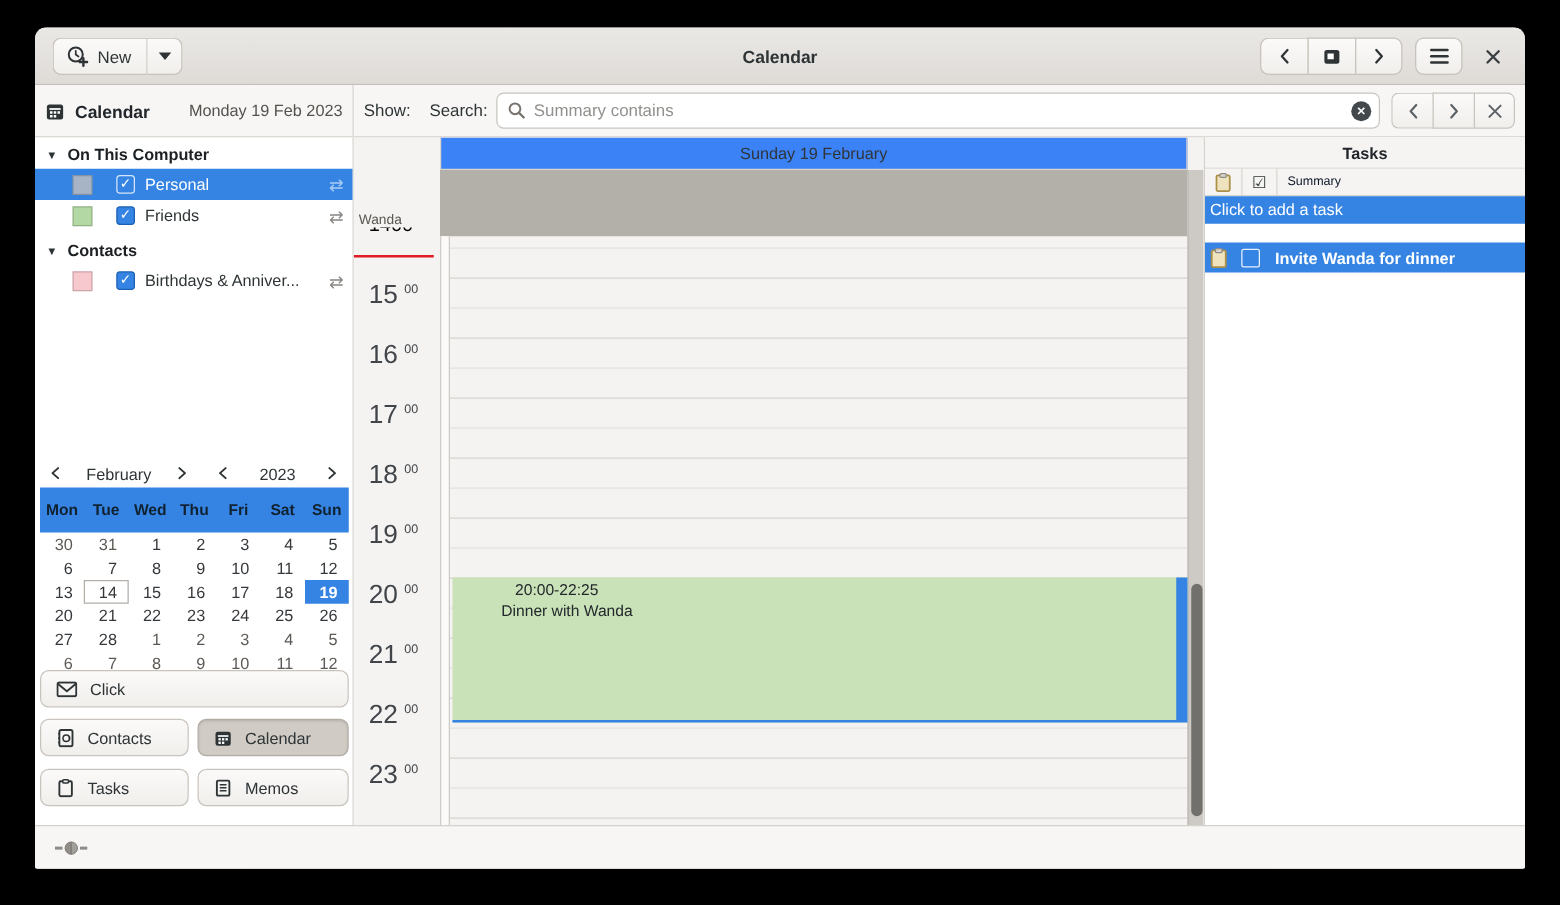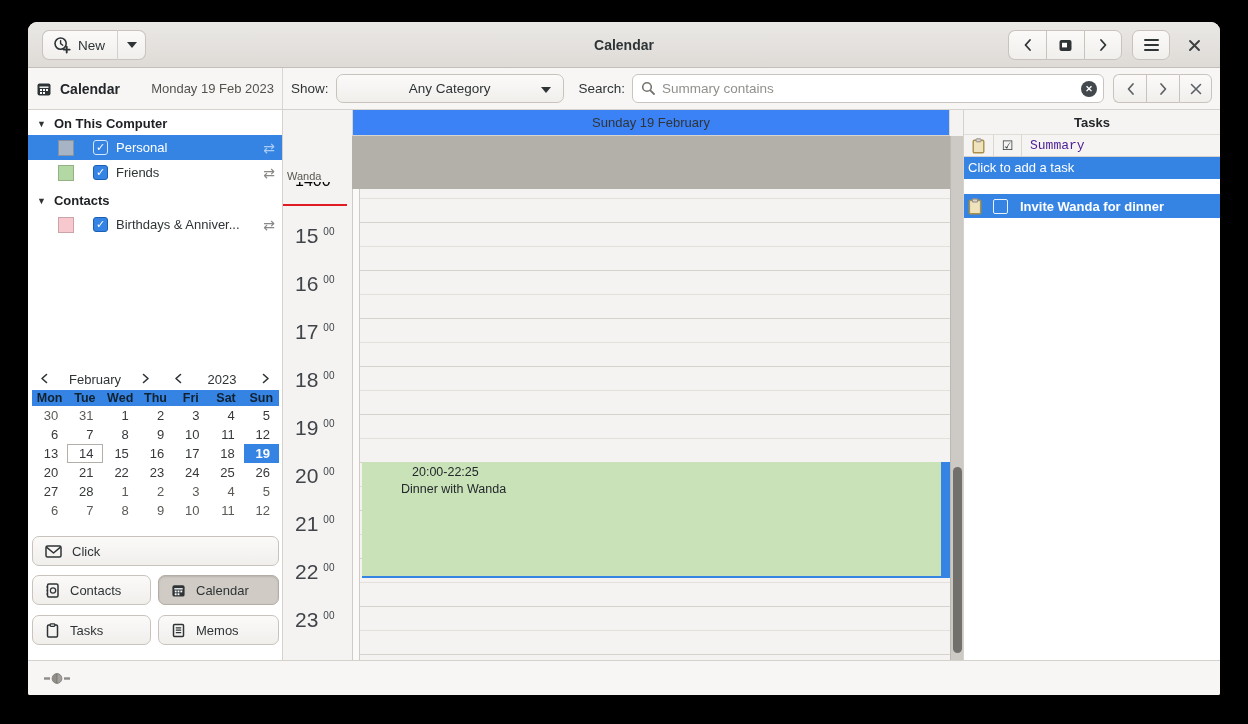"Any Category" div.btn { html: <div> <span>Any Category</span> <span></span> </div> -> none }
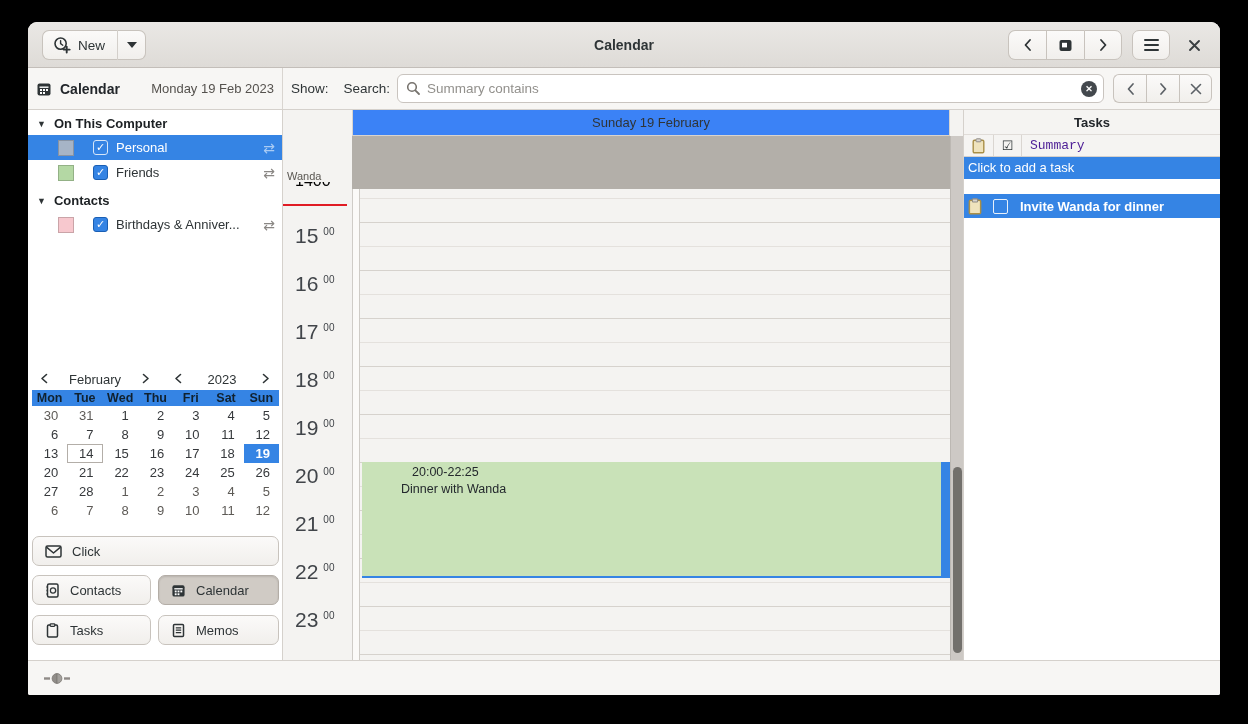"Summary" .tc-summary { color: #4c1d95 -> #0f172a; font-family: Liberation Mono, monospace -> none; font-size: 13px -> 10px }
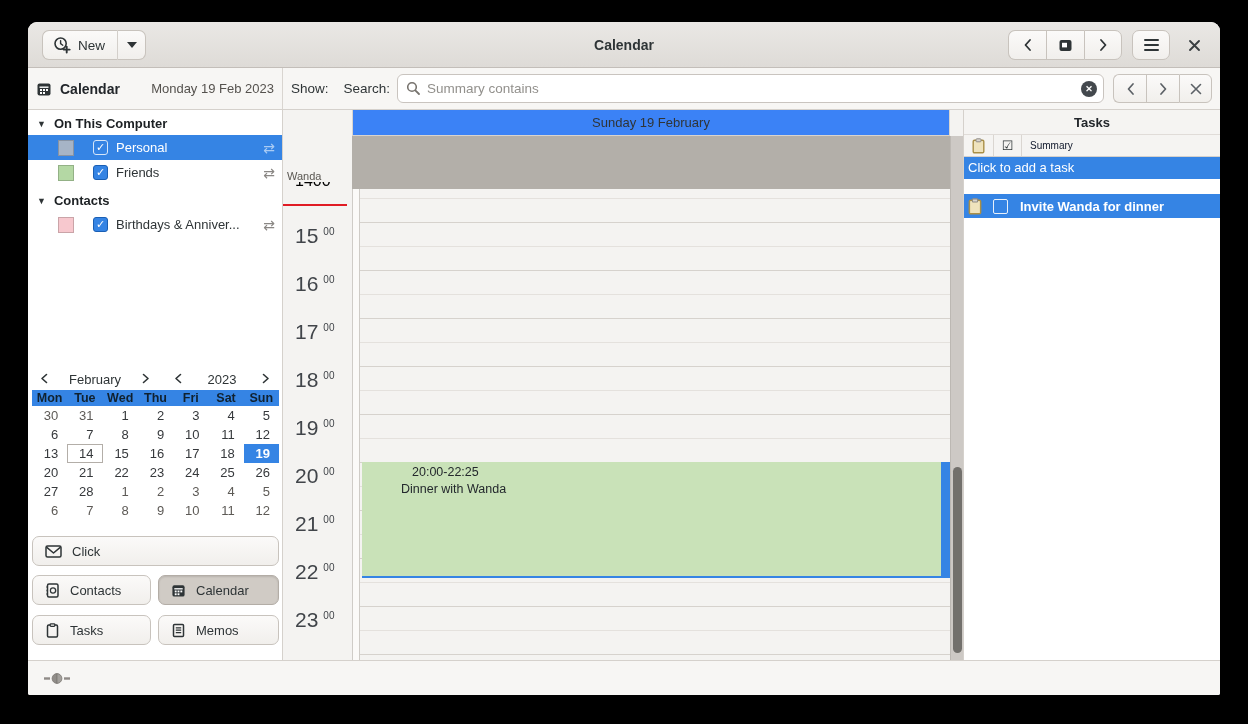"Mon" .mc-days { height: 16px -> 36px }
